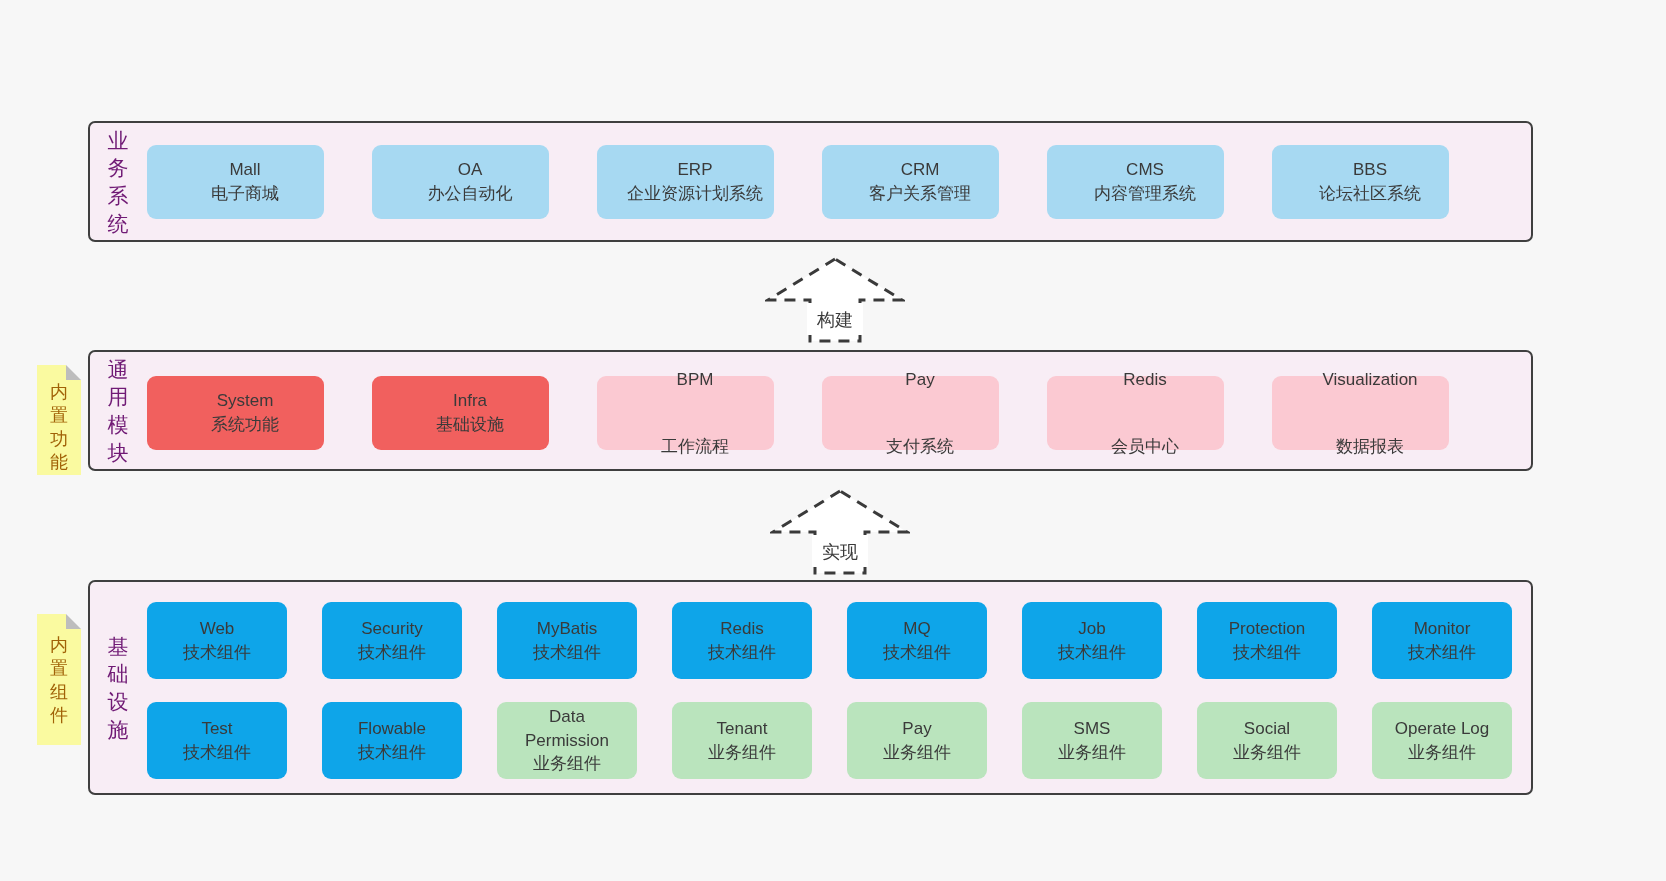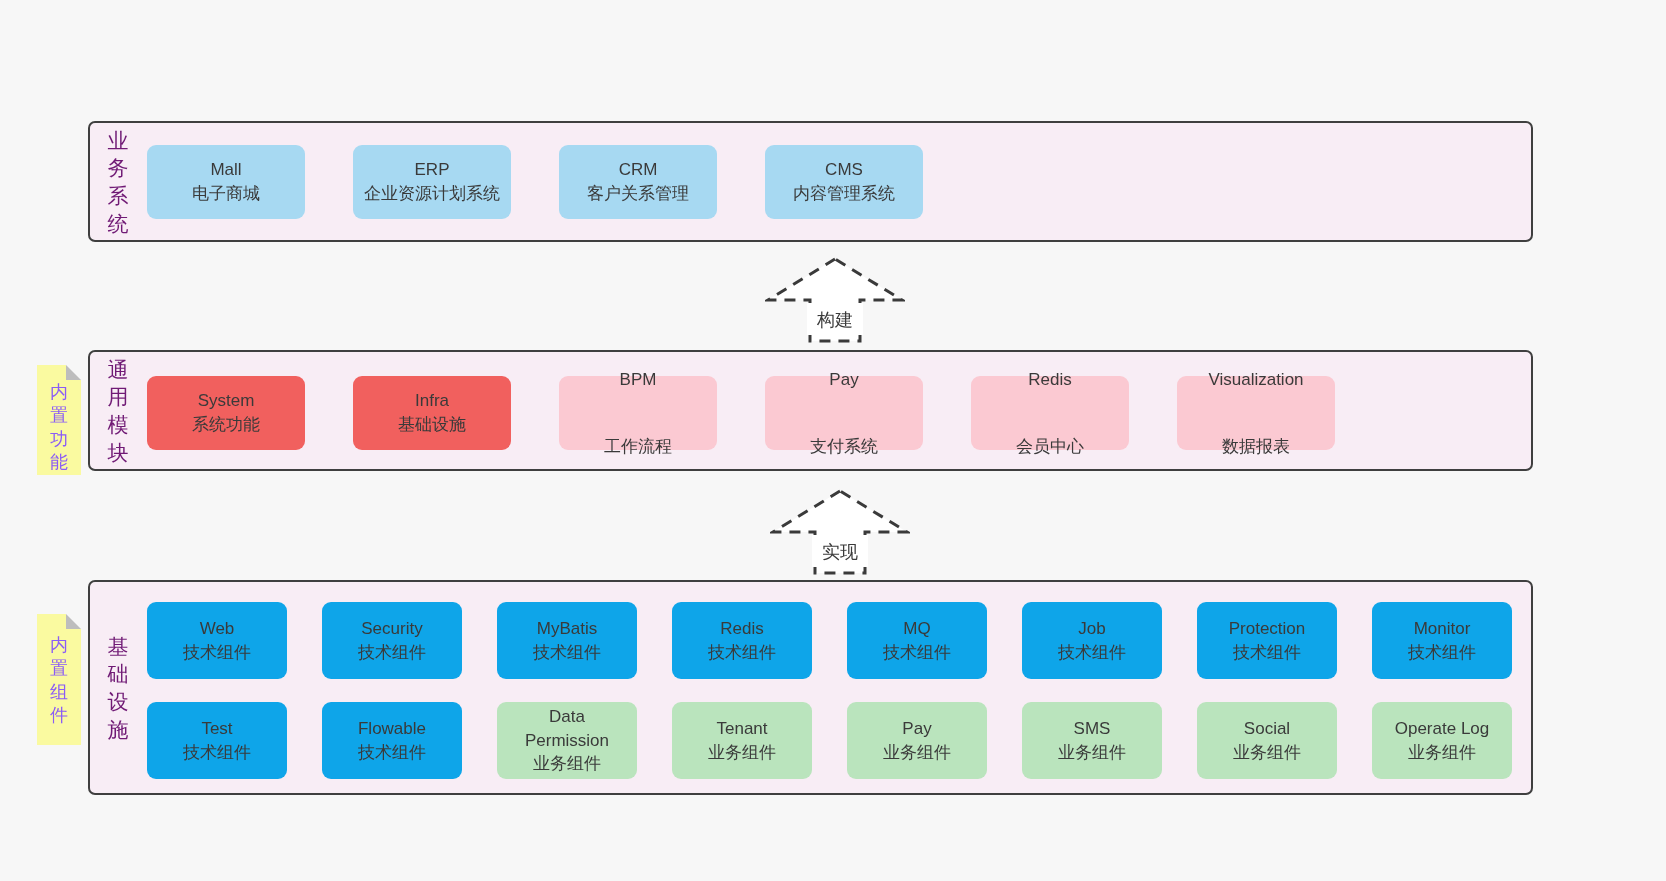"Mall" .box.w6 { padding-left: none -> 19px }
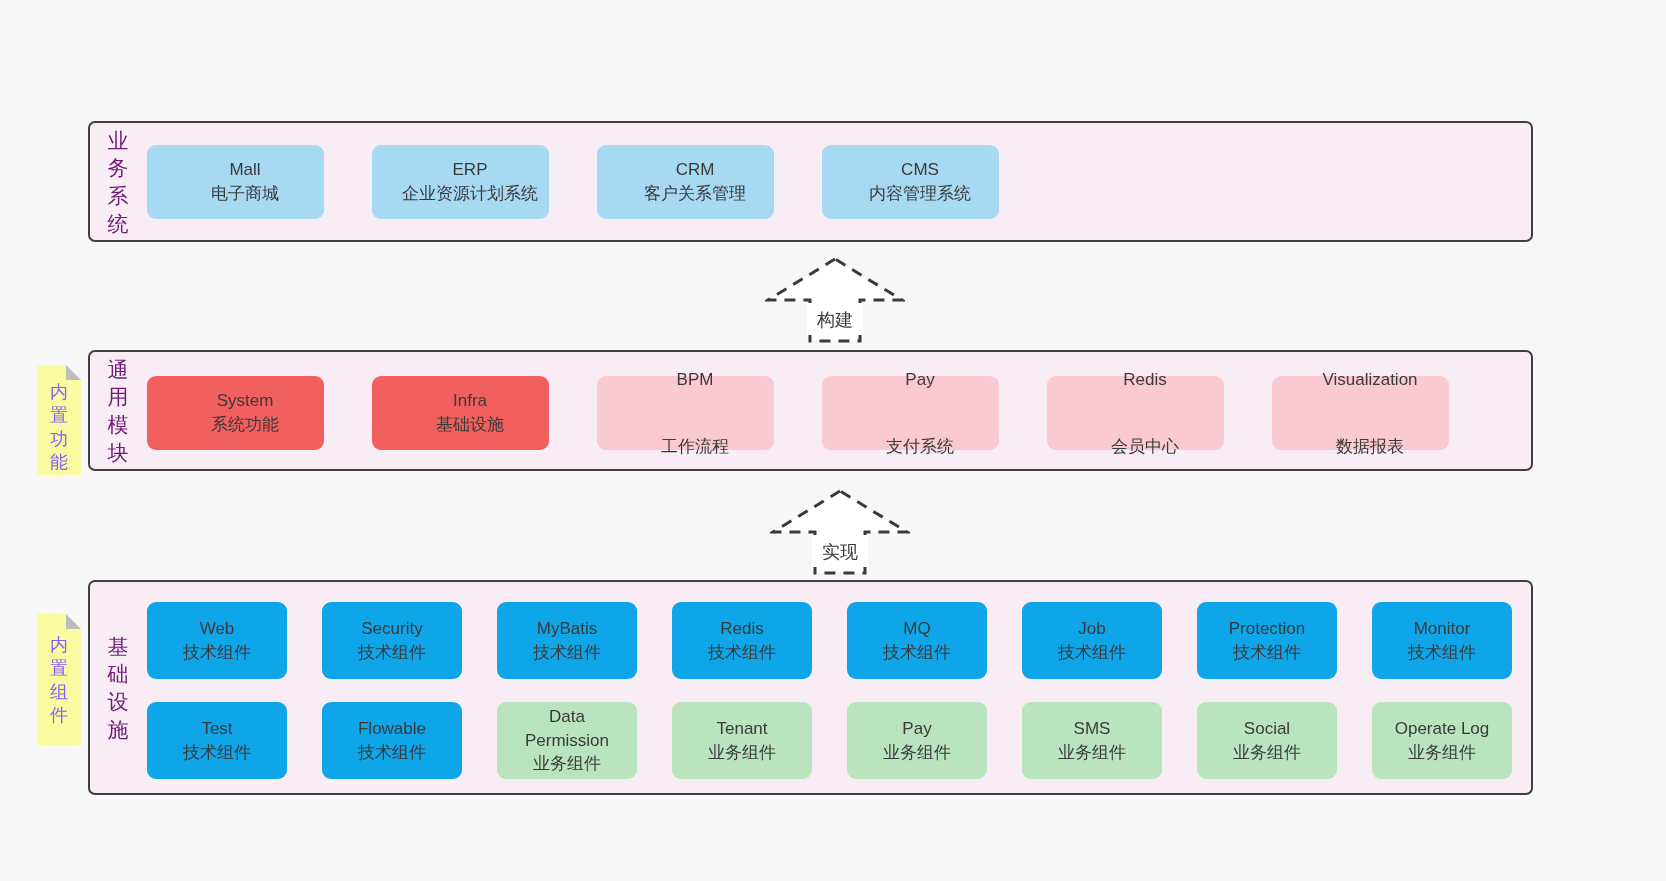"OA" div.box { html: none -> <div> <div>OA</div> <div>办公自动化</div> </div> }
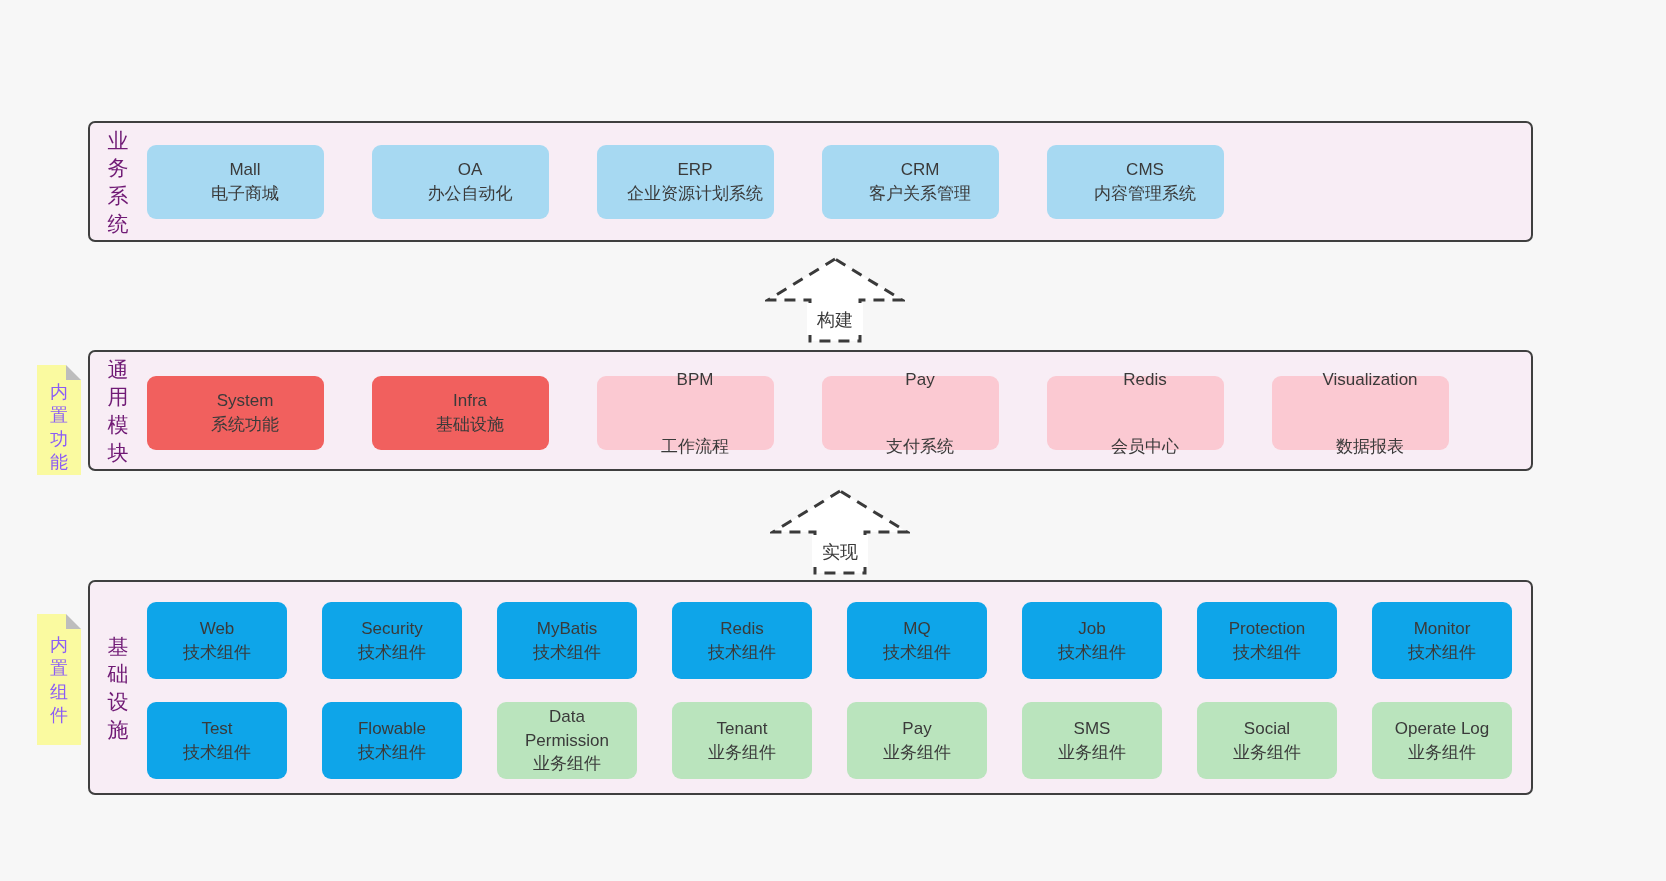"BBS" div.box { html: none -> <div> <div>BBS</div> <div>论坛社区系统</div> </div> }
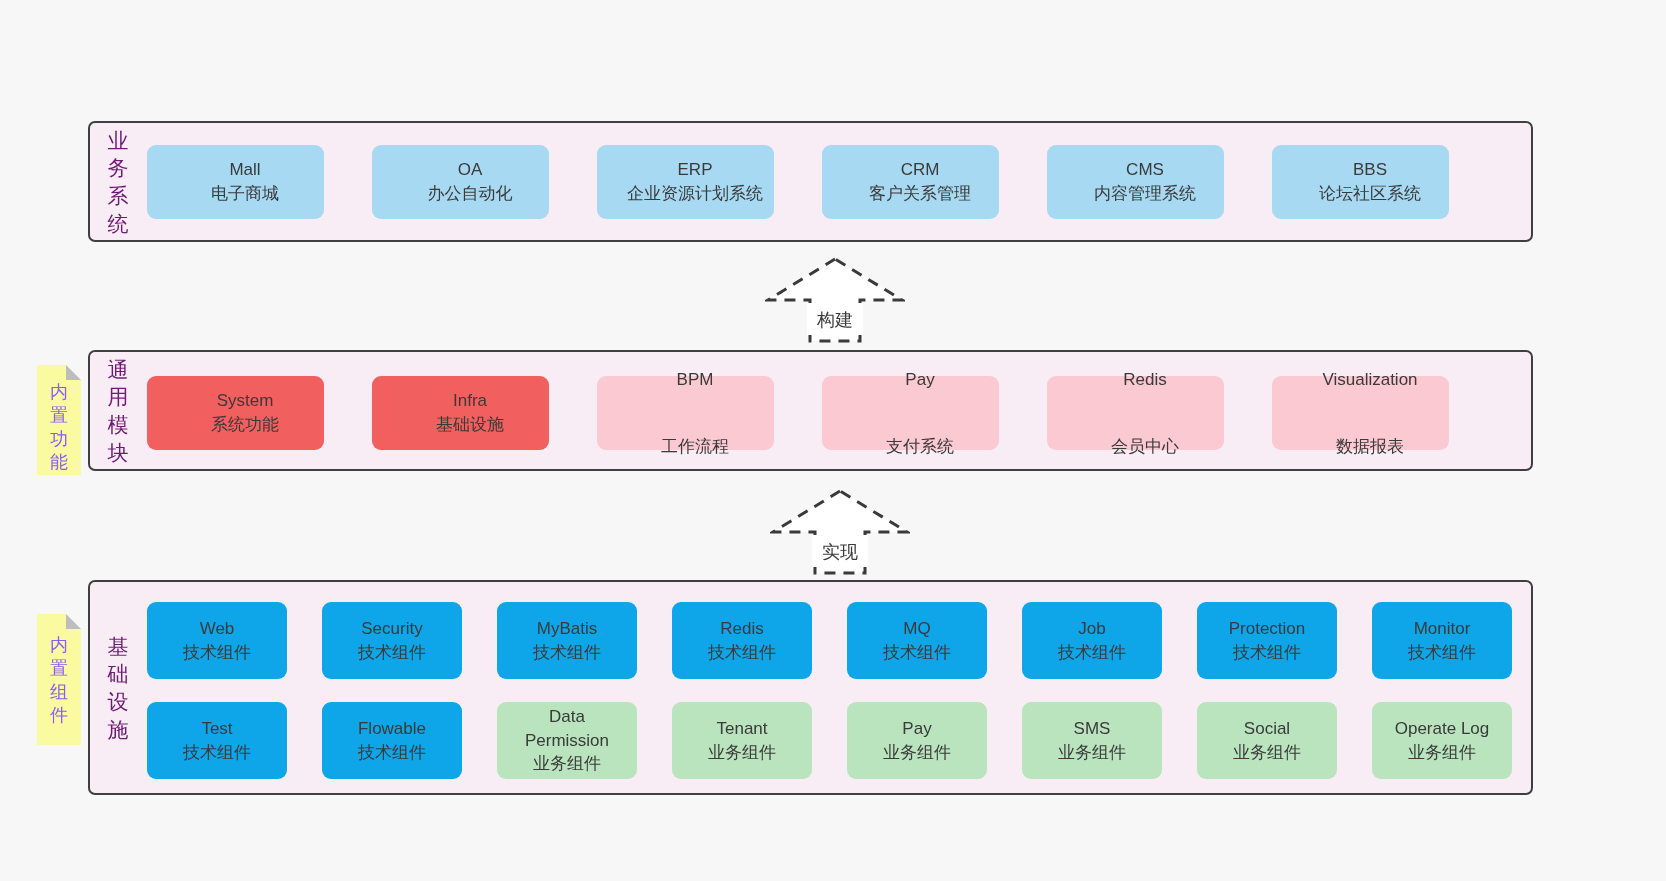"内置功能" .note { color: #8b5cf6 -> #a16207 }
